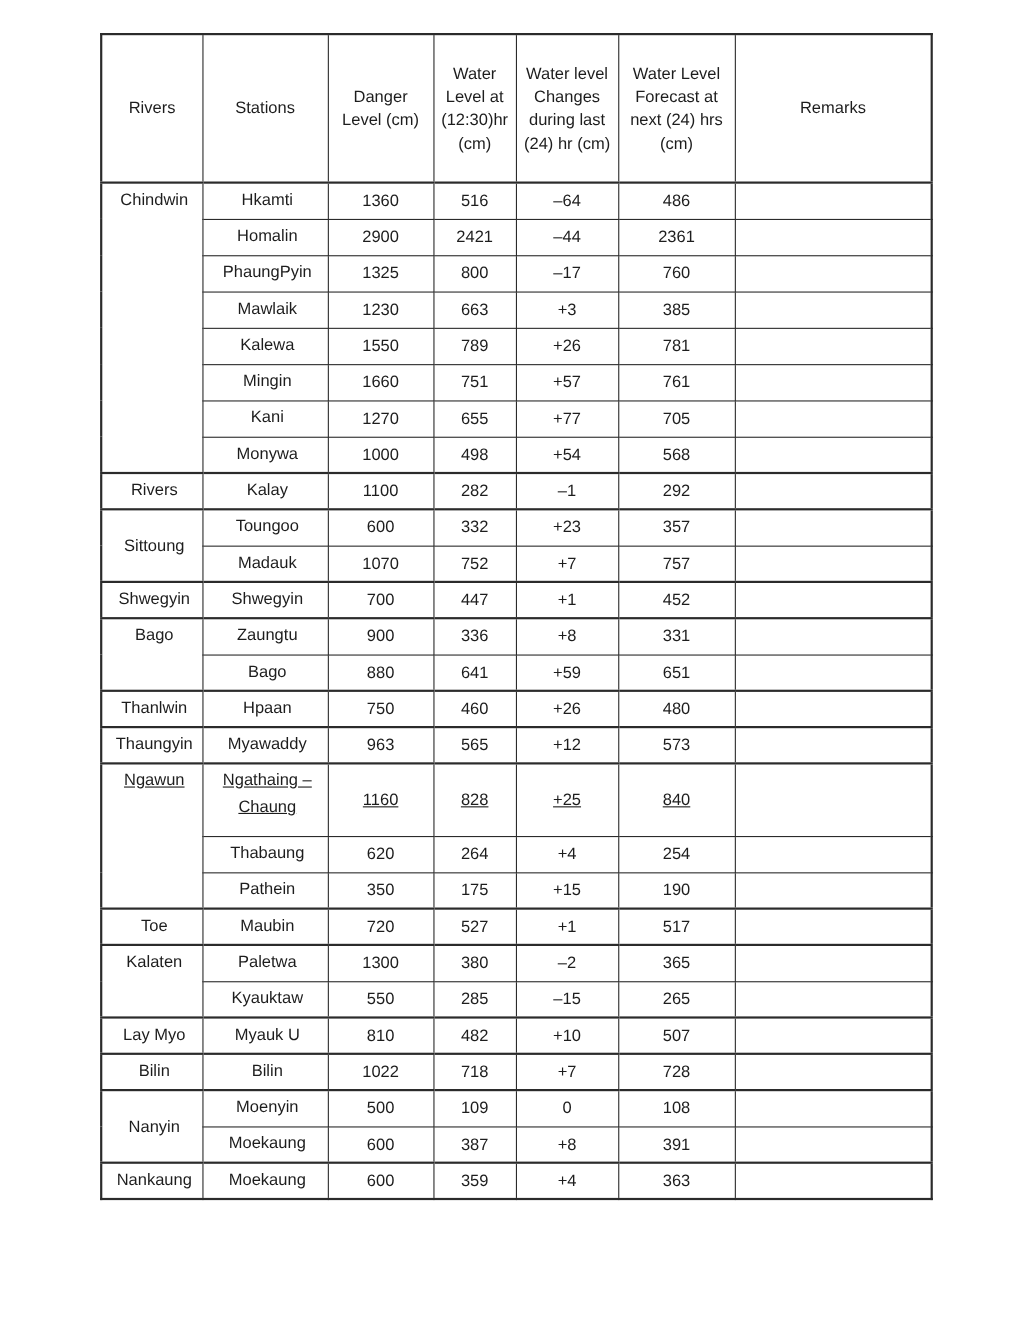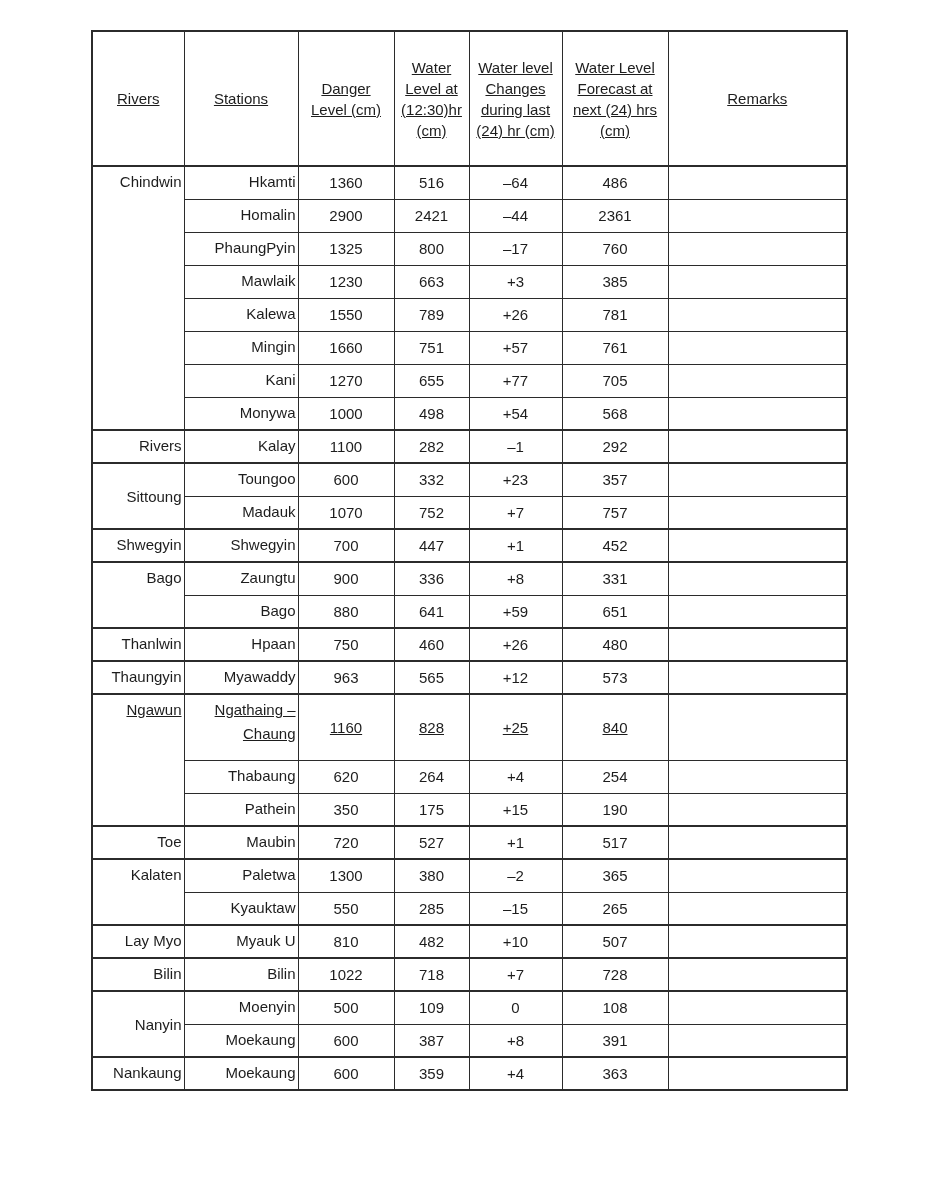"Water Level at (12:30)hr (cm)" .flood-table thead th { text-decoration: underline -> none }
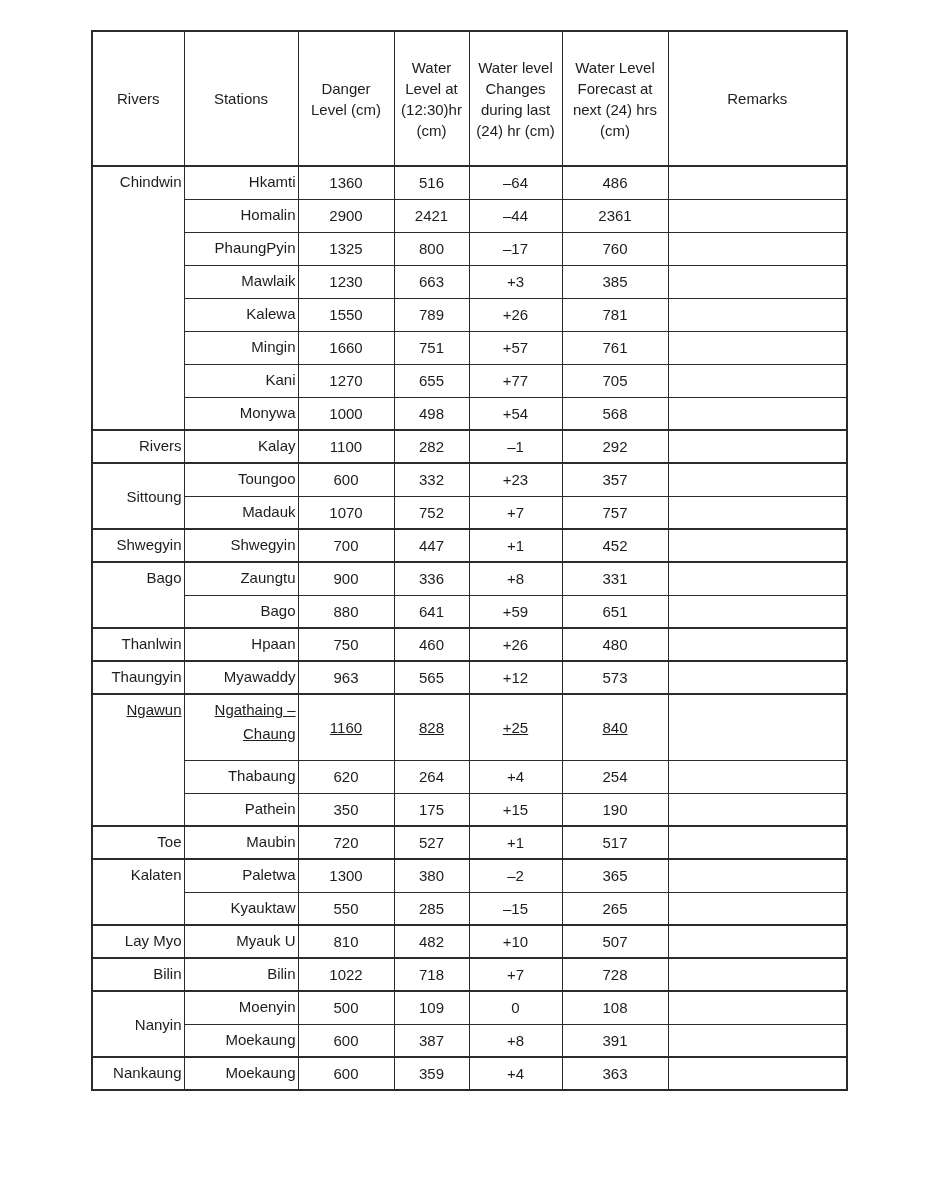"Chindwin" td.river, td.station { text-align: right -> center }
